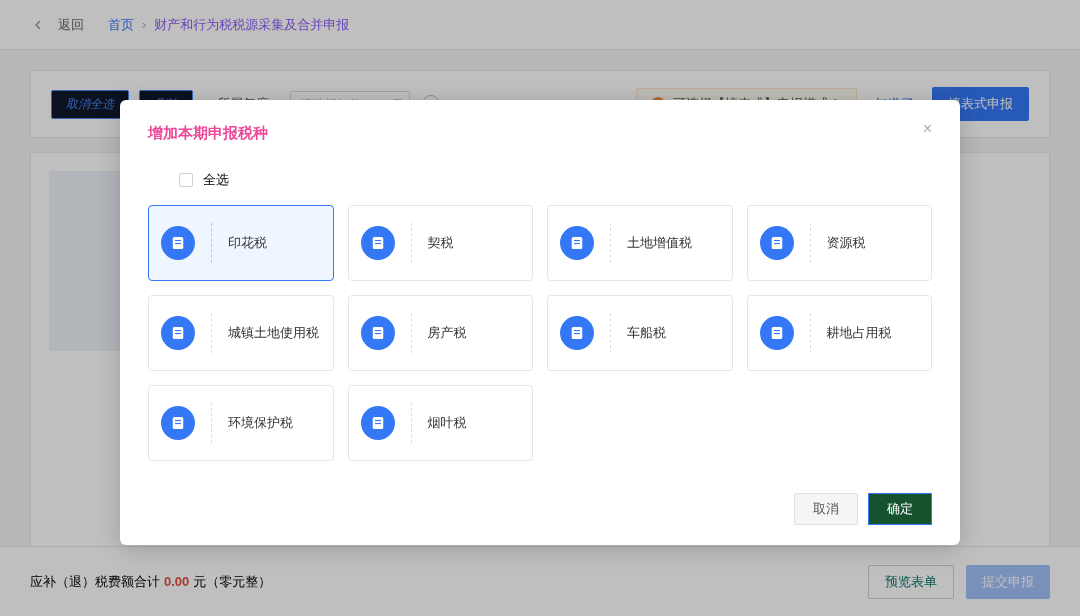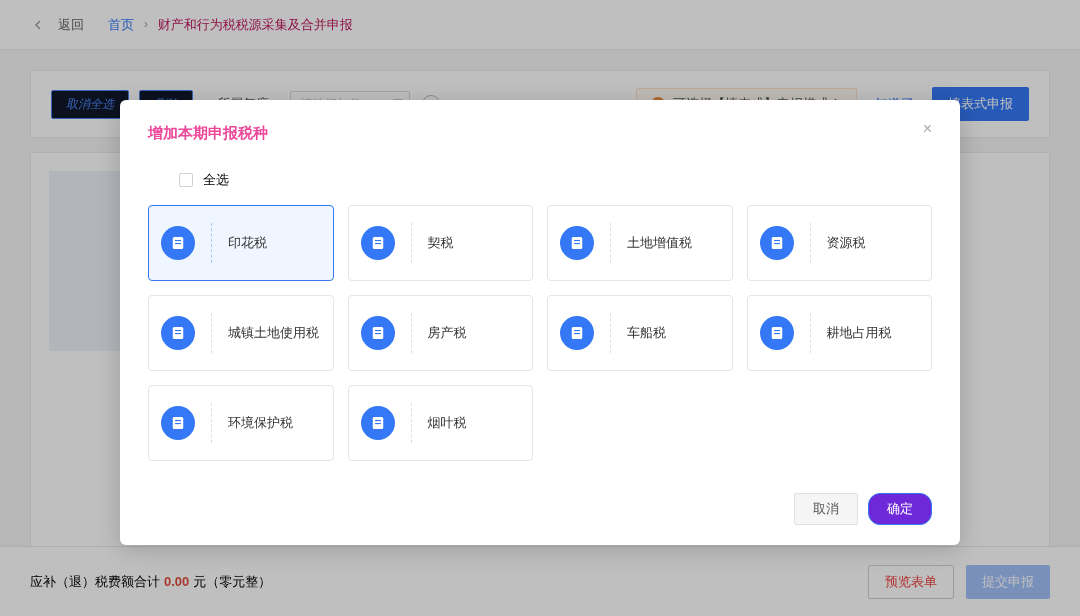"返回" .top-bar { font-family: Liberation Mono, monospace -> none }
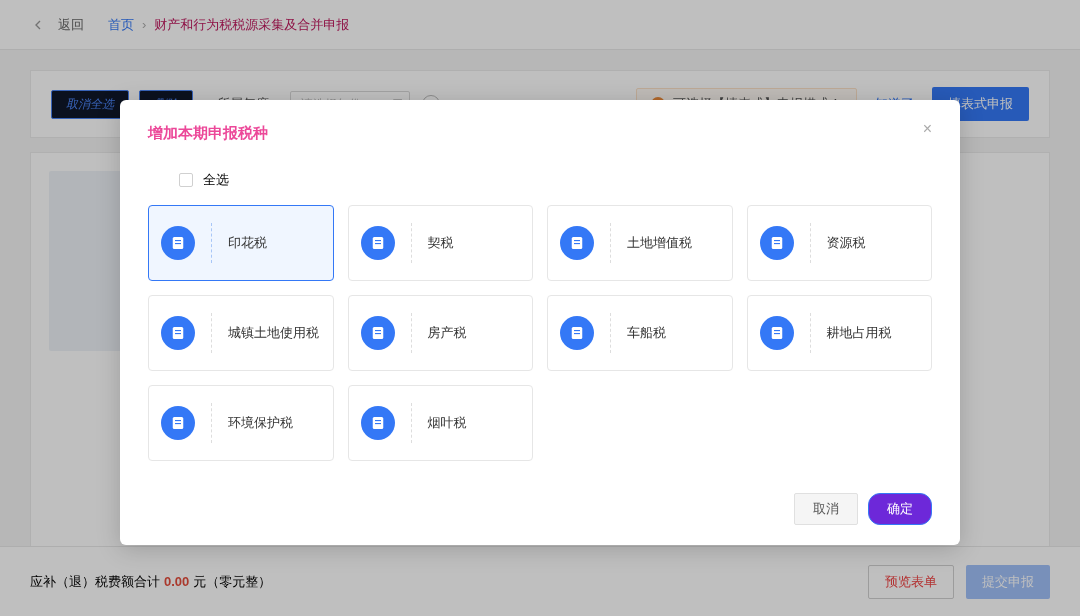"财产和行为税税源采集及合并申报" .breadcrumb-current { color: #be185d -> #8b5cf6 }
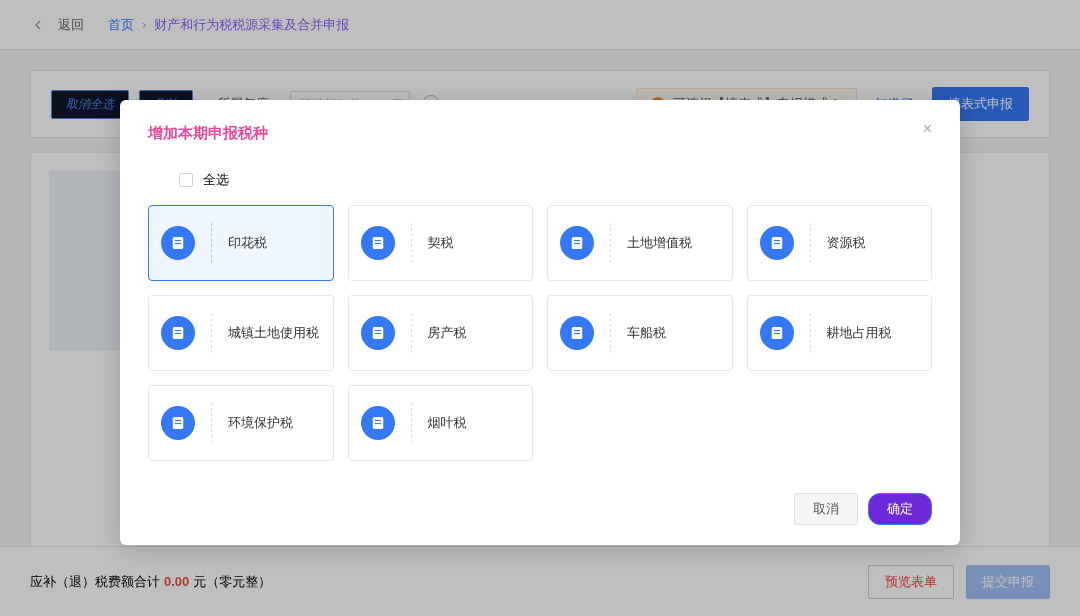"确定" .btn-blue { background: #6d28d9 -> #14532d; border-radius: 12px -> 0 }
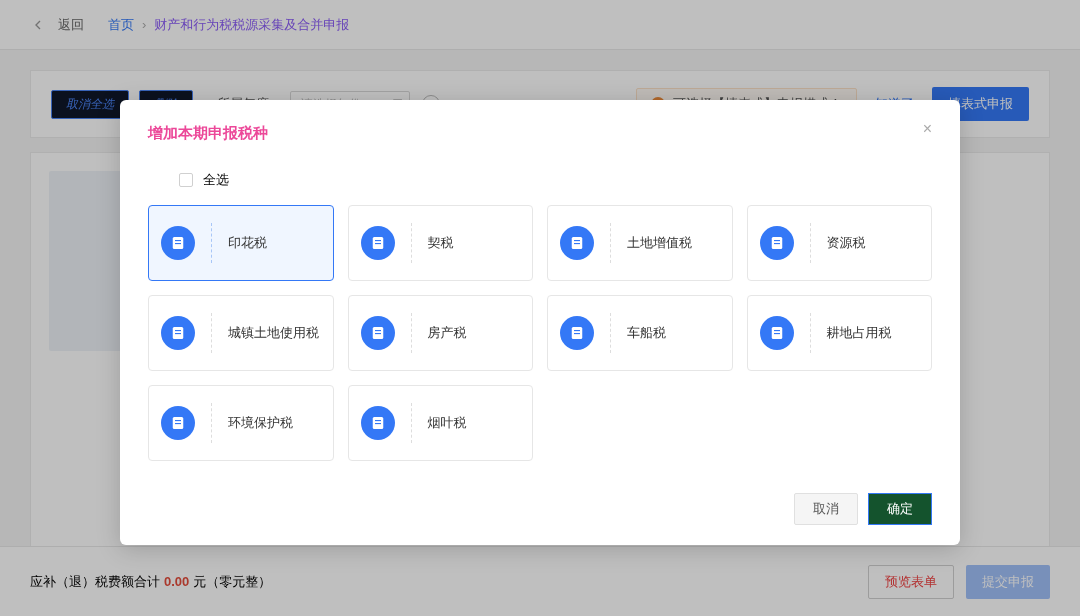"预览表单" .btn-outline-gray { color: #ef4444 -> #0f766e }
